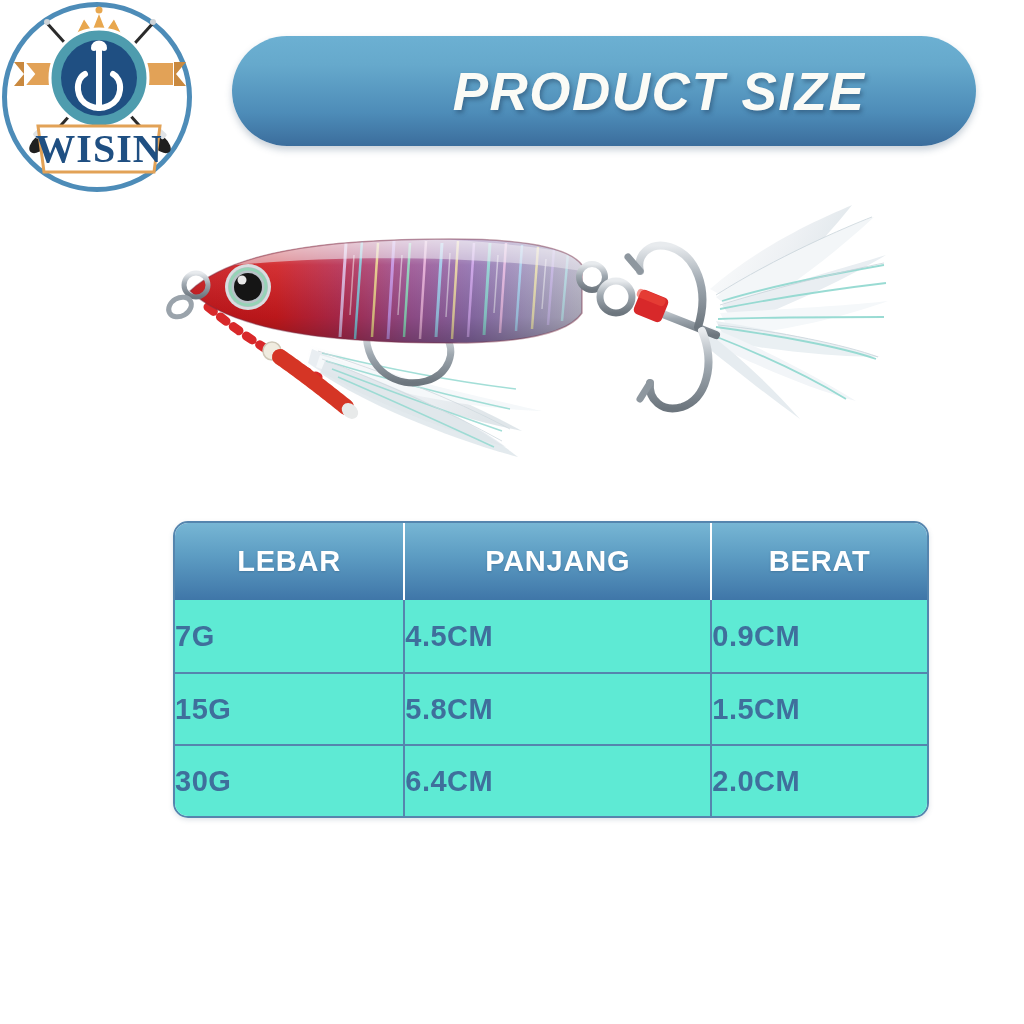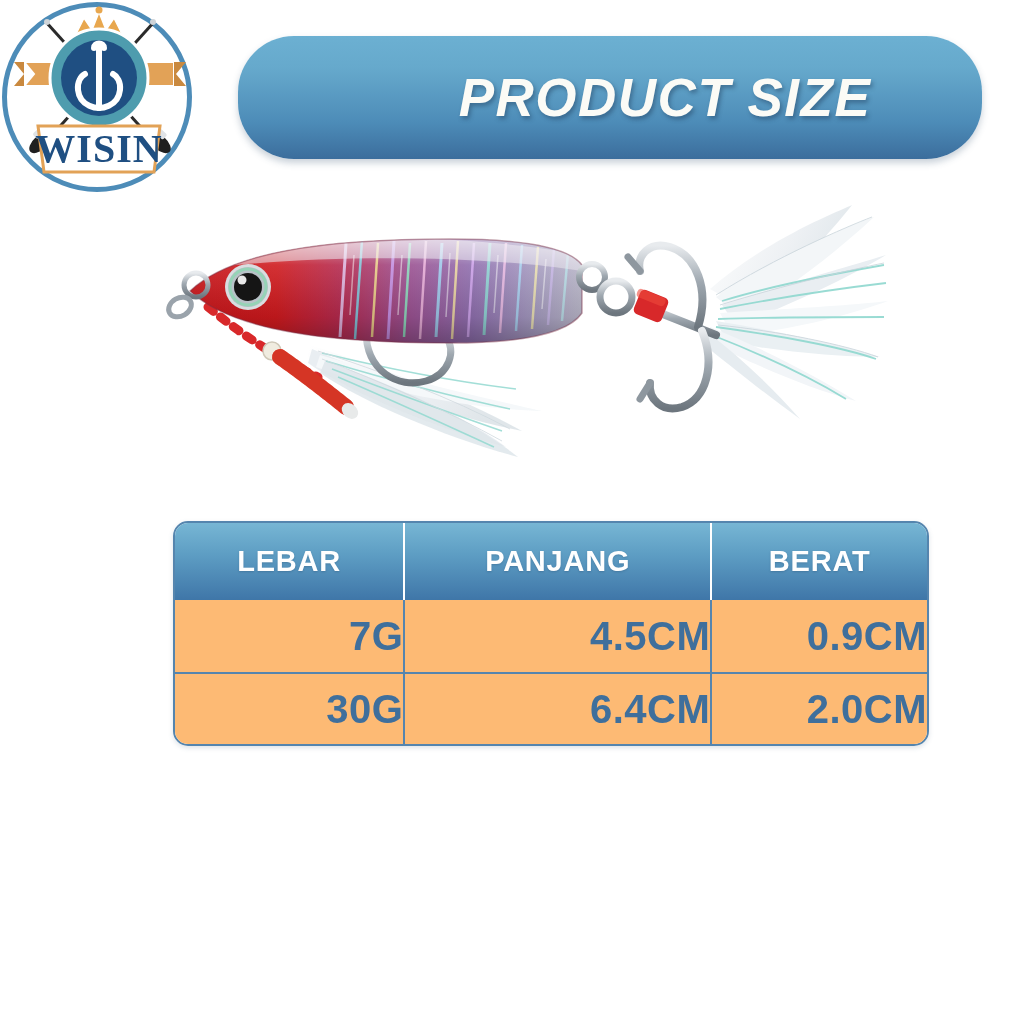"PRODUCT SIZE" .header-banner { height: 123px -> 110px; left: 238px -> 232px }
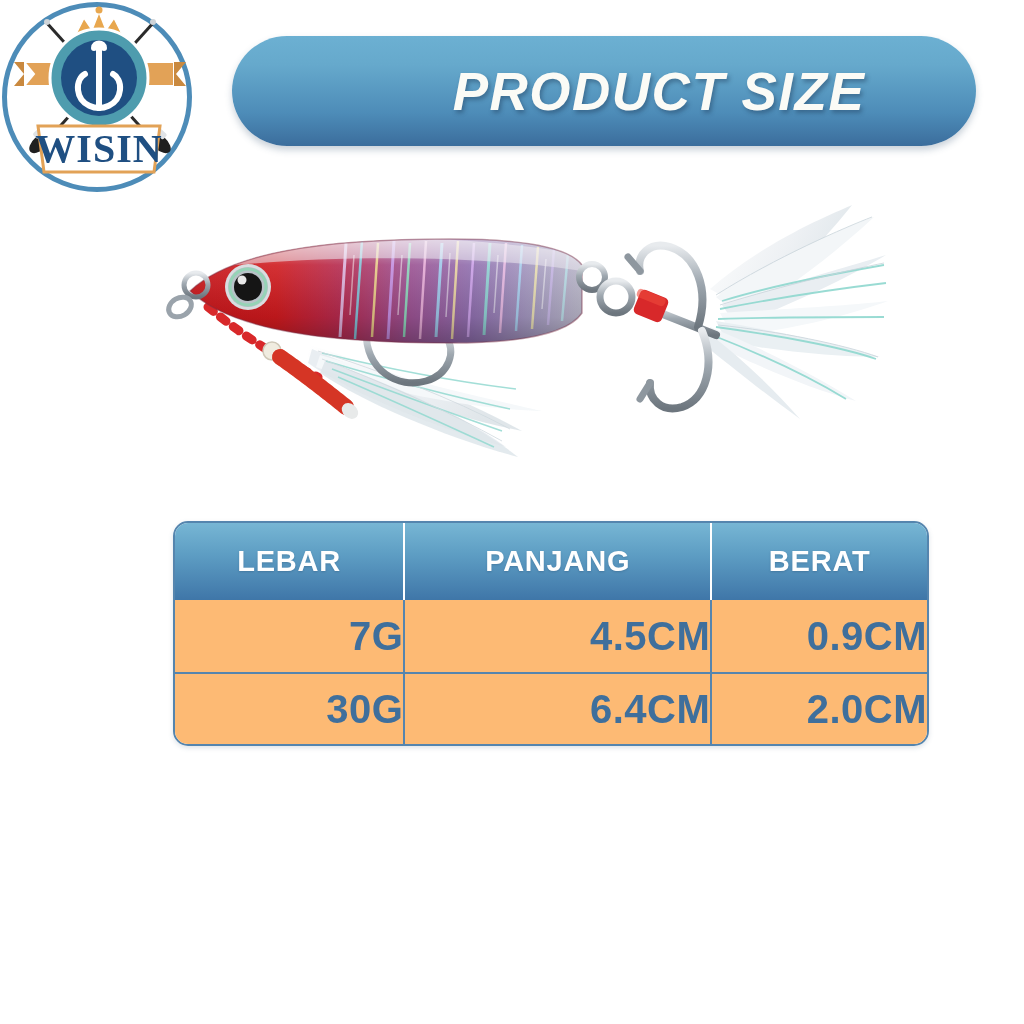"7G" .size-table td { background: #fdba74 -> #5eead4; font-size: 40px -> 29px; text-align: right -> left }
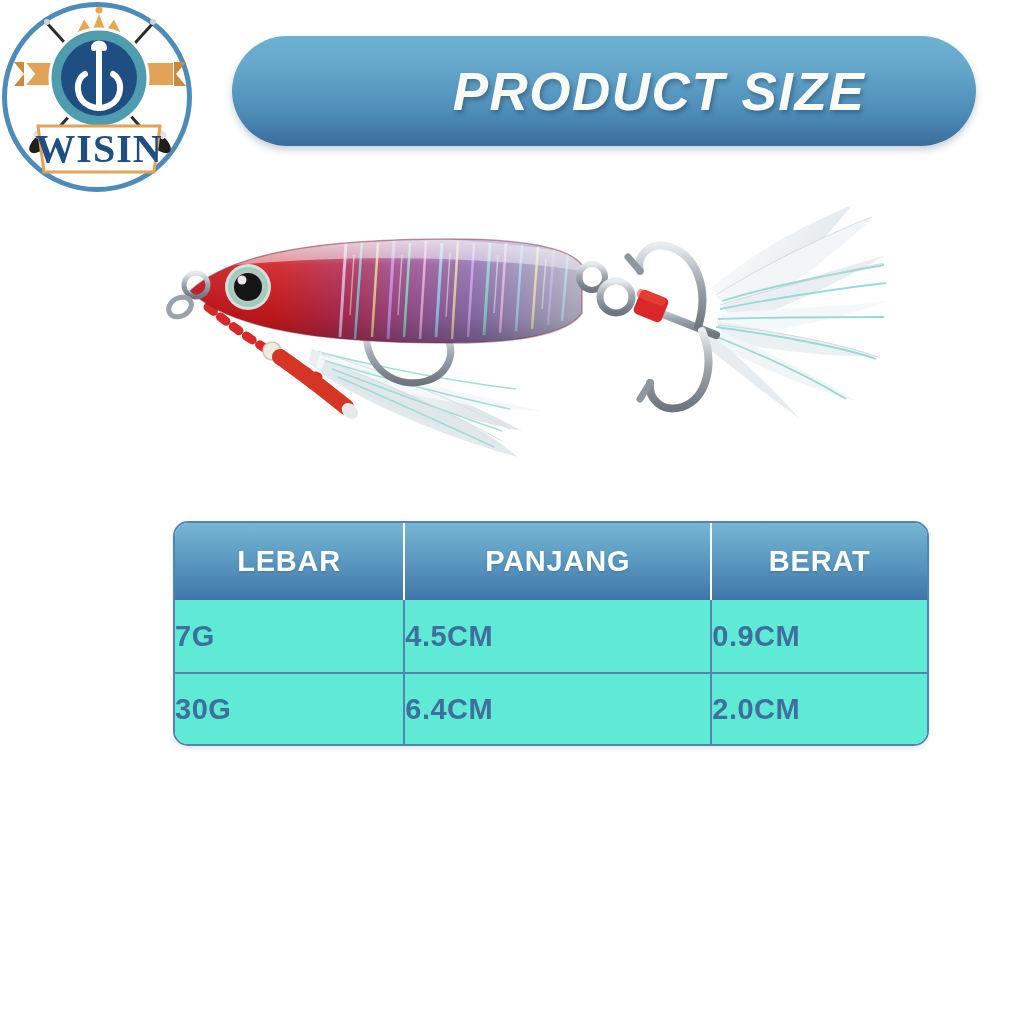"15G" tr { html: none -> <tr> <td>15G</td> <td>5.8CM</td> <td>1.5CM</td> </tr> }
